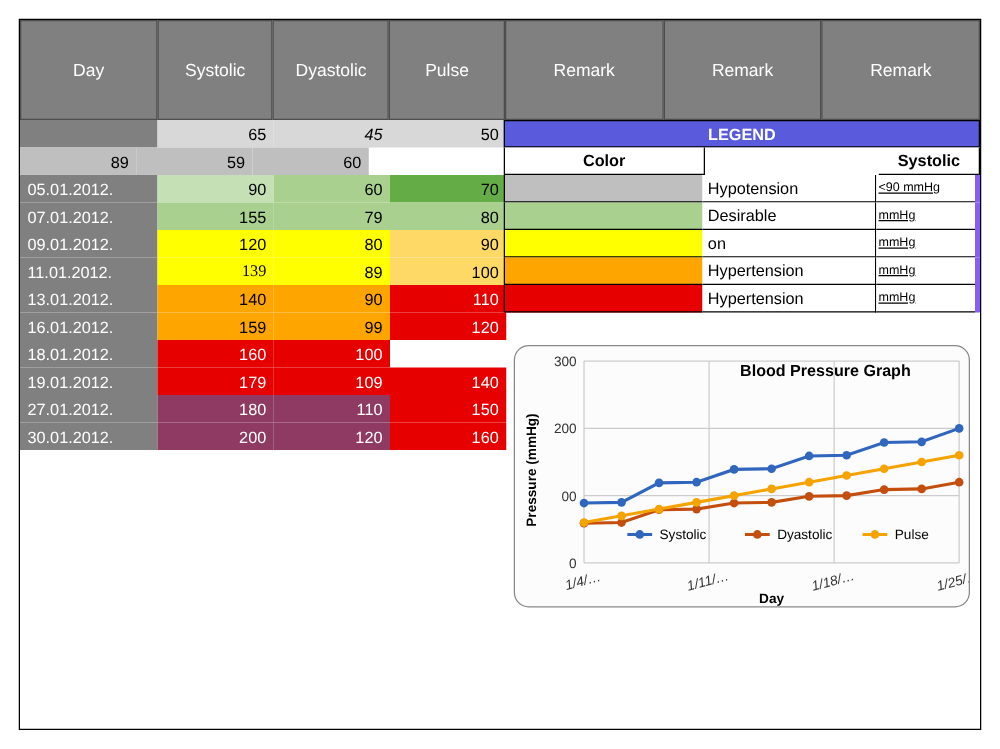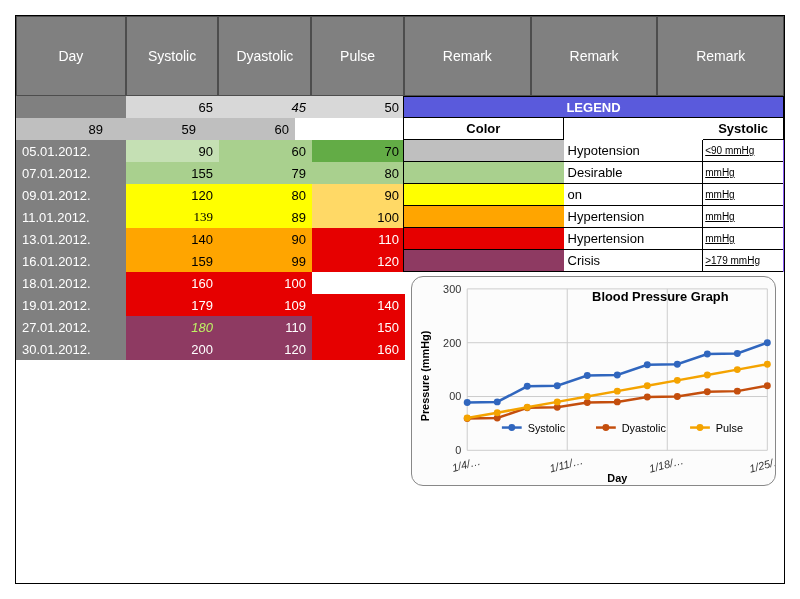"Hypotension" .legend-row { border-right: 1px solid #8b5cf6 -> 4px solid #8b5cf6 }
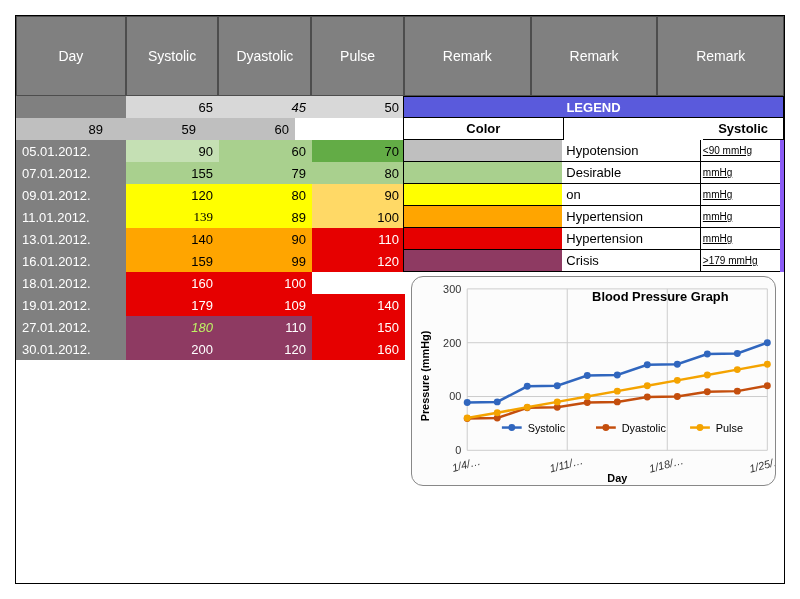"Crisis" div.legend-row { html: <div> <div></div> <div>Crisis</div> <div>&gt;179 mmHg</div> </div> -> none }
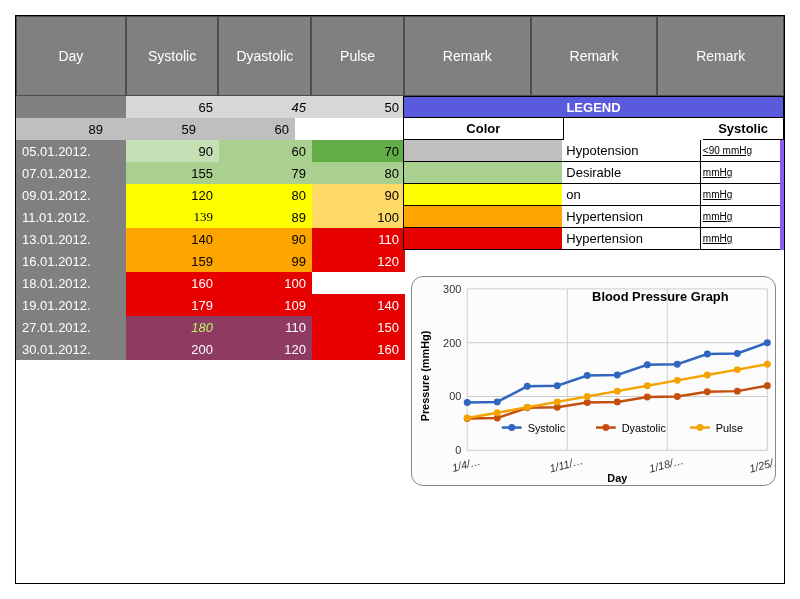"180" div.cell { color: #bef264 -> #ffffff; font-style: italic -> none }
